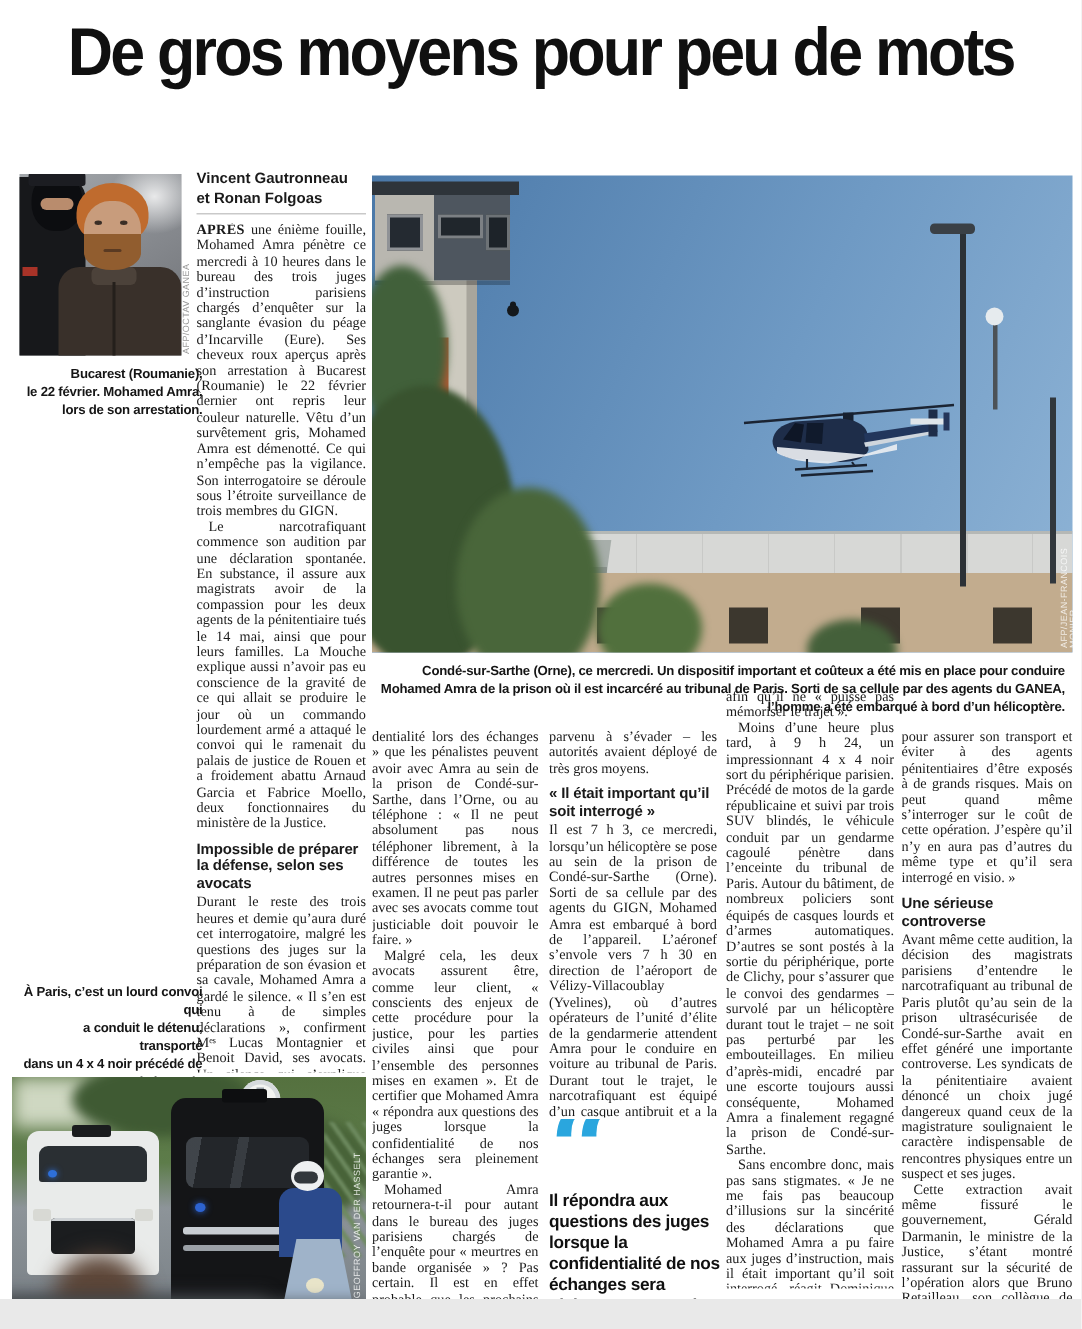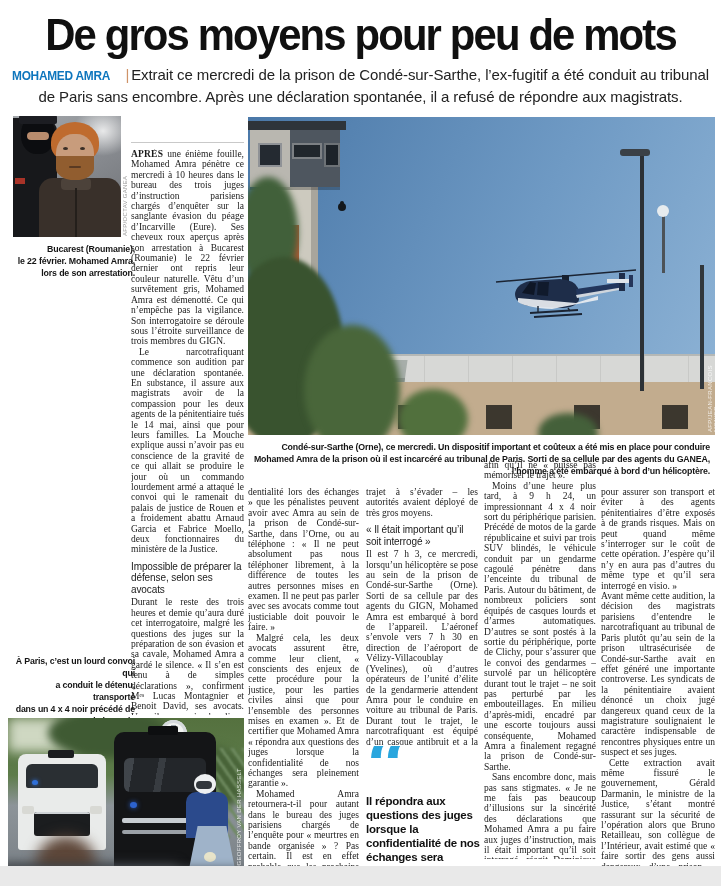"MOHAMED AMRA |Extrait ce mercredi" p.standfirst { html: <p><span>MOHAMED AMRA</span><span>|</span><span>Extrait ce mercredi de la prison de Condé-sur-Sarthe, l’ex-fugitif a été conduit au tribunal de Paris sans encombre. Après une déclaration spontanée, il a refusé de répondre aux magistrats.</span></p> -> none }
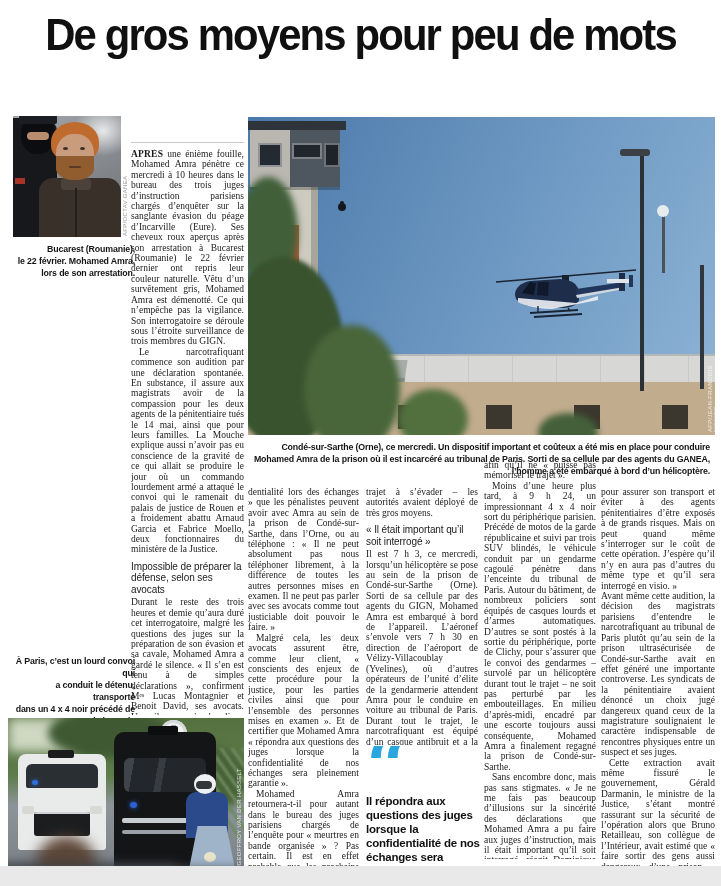"Vincent Gautronneau" div.byline { html: none -> <div>Vincent Gautronneau et Ronan Folgoas</div> }
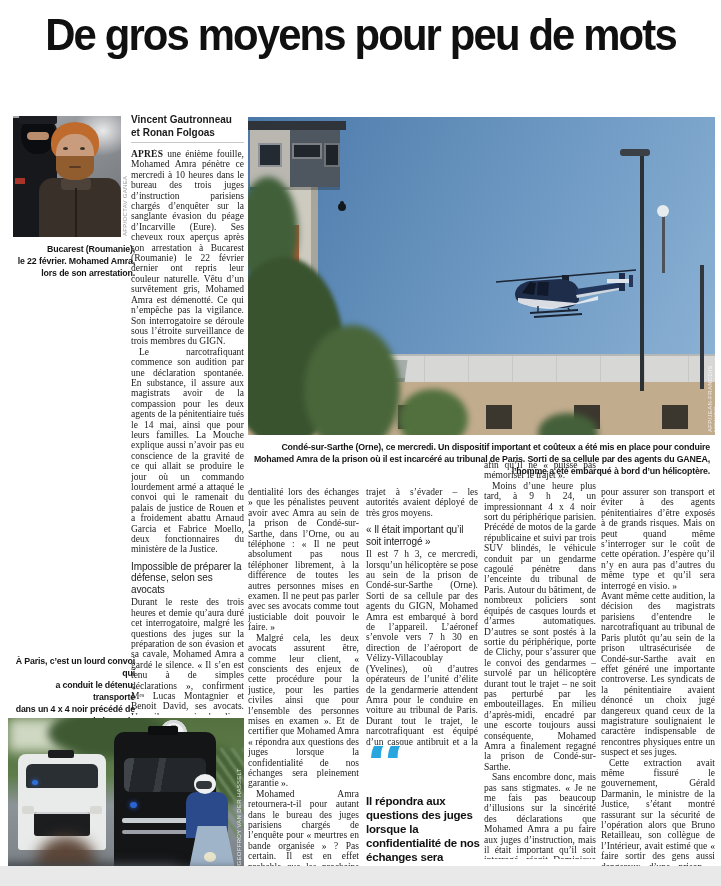"trajet à s’évader – les" p { text: trajet -> parvenu }
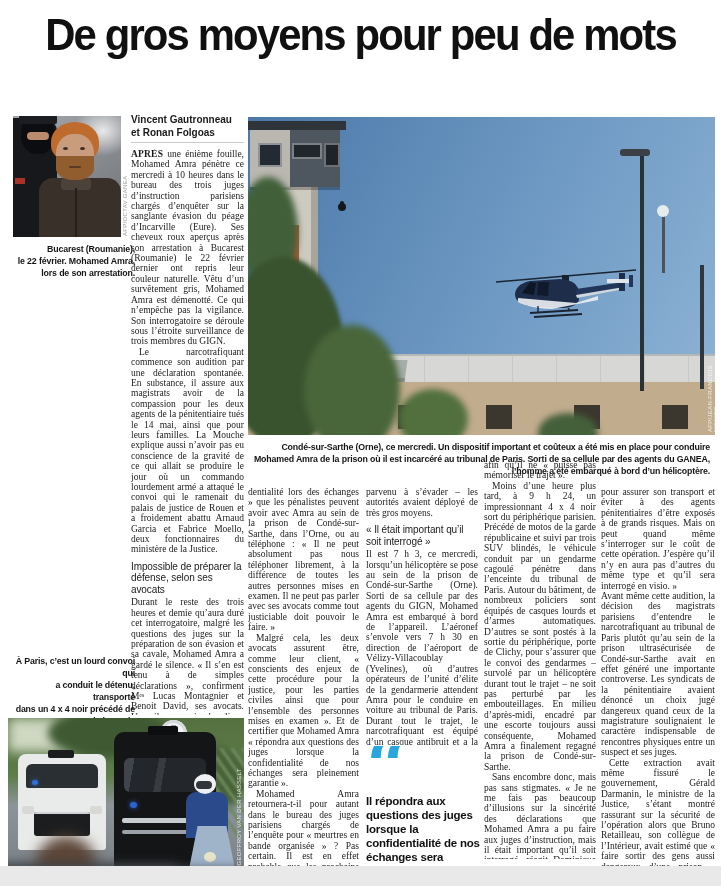"« Il était important qu’il" .subhead { font-weight: 400 -> 700 }
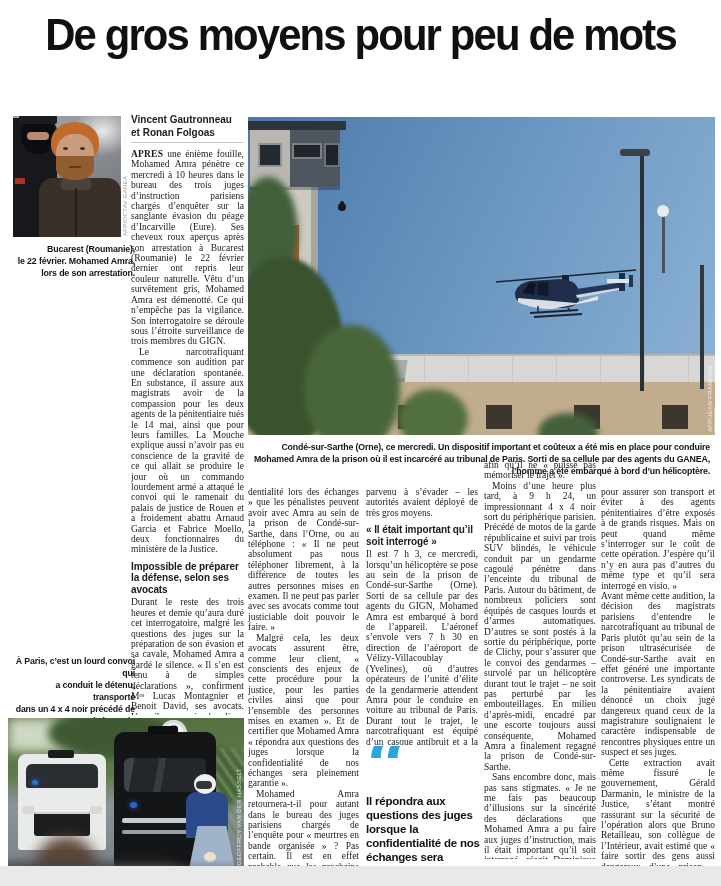"Une sérieuse controverse" h3.subhead { html: none -> <h3>Une sérieuse controverse</h3> }
